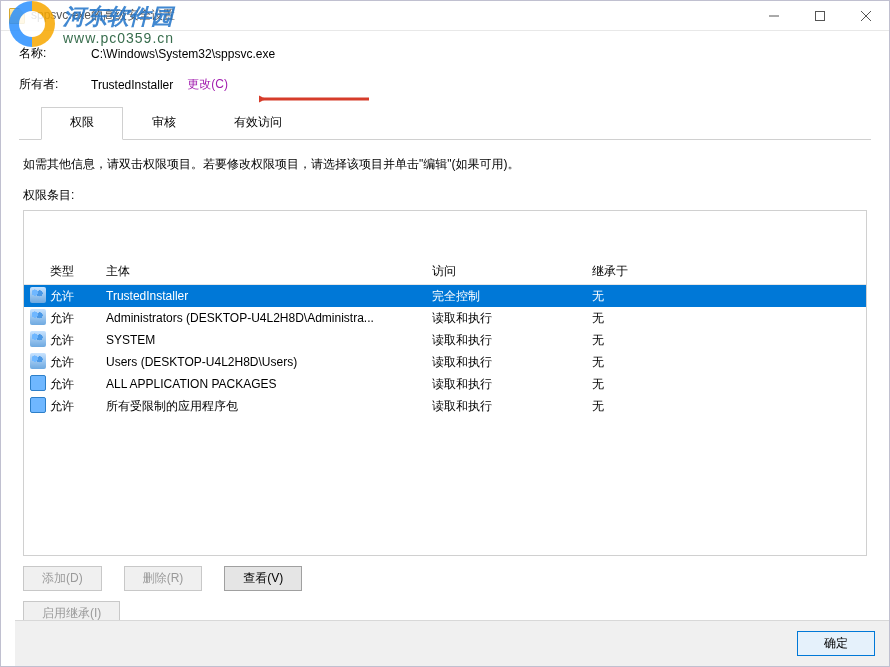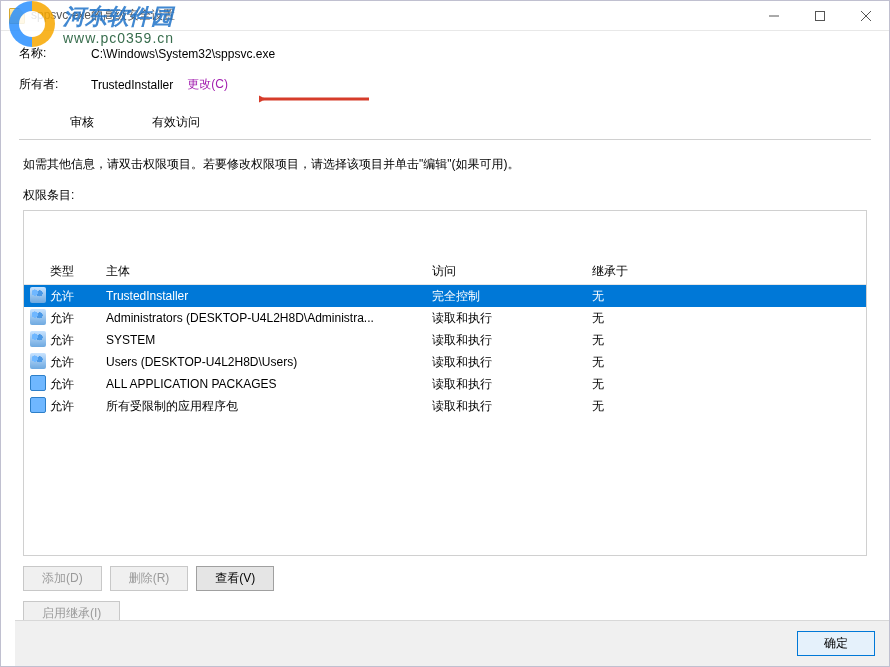"权限" div.tab { html: none -> <div>权限</div> }
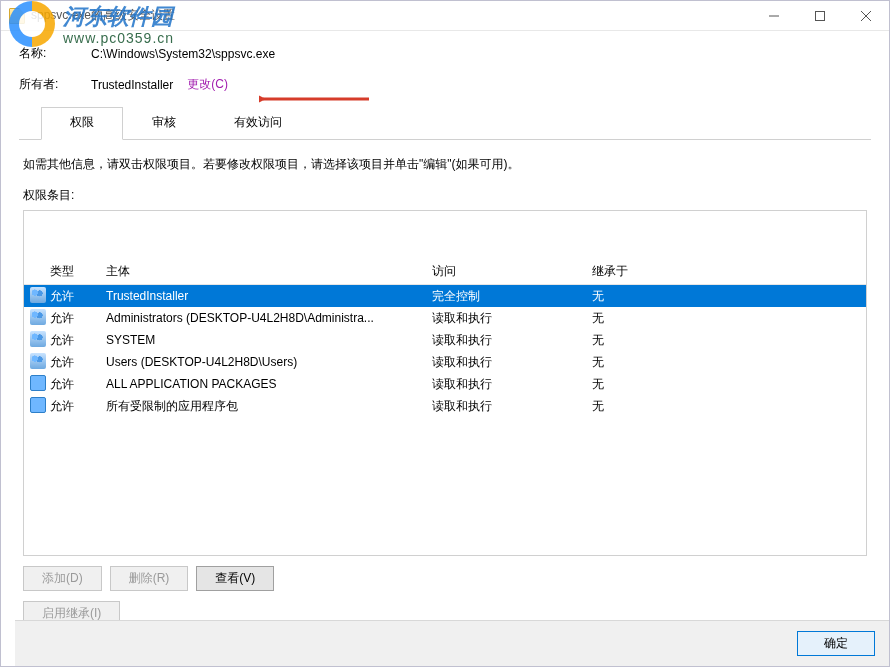"添加(D)" .btn-row { gap: 8px -> 22px }
